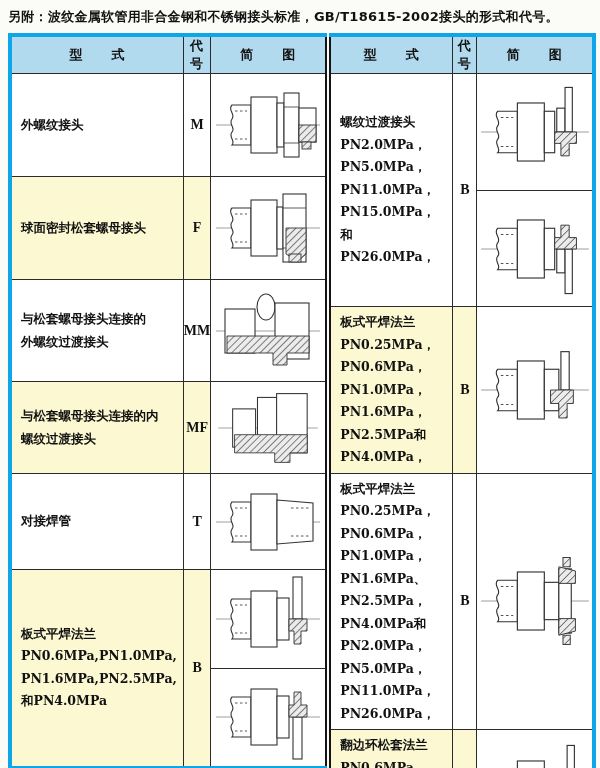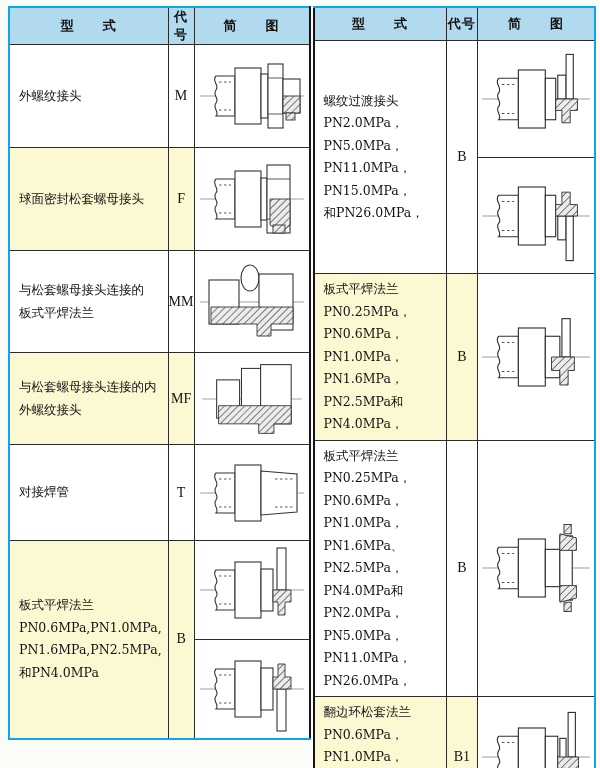"另附：波纹金属软管用非合金钢和不锈钢接头标准，GB/T18615-2002接头的" p.title { html: none -> <p>另附：波纹金属软管用非合金钢和不锈钢接头标准，GB/T18615-2002接头的形式和代号。</p> }
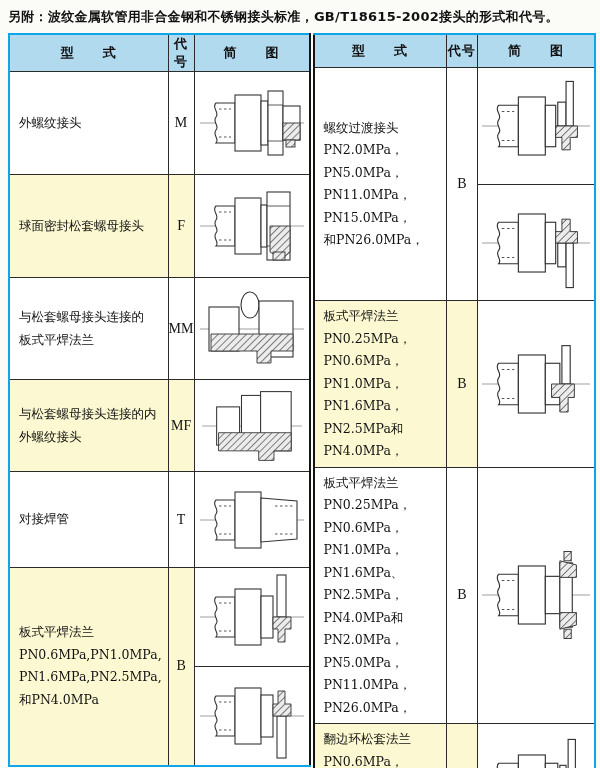"型 式" table.ftable { border: 2px solid #0ea5e9 -> 4px solid #0ea5e9 }
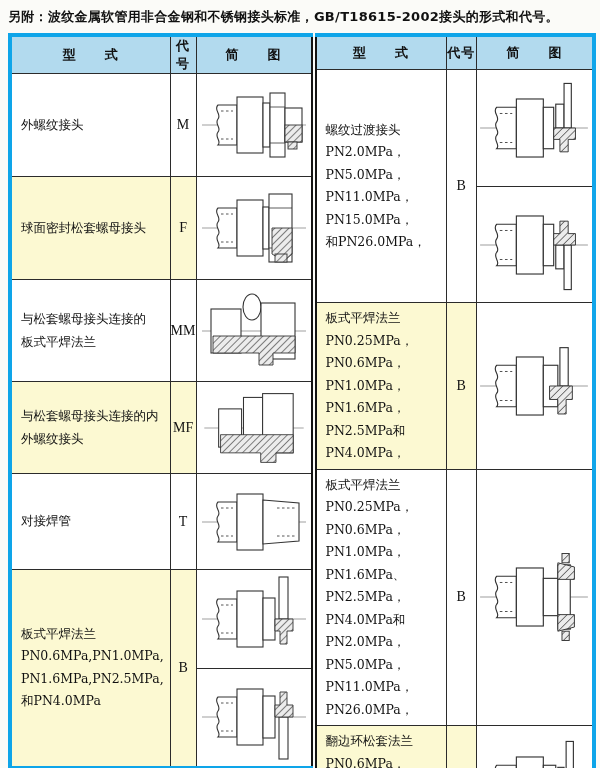"外螺纹接头" .ftable th,.ftable td { font-weight: none -> bold }
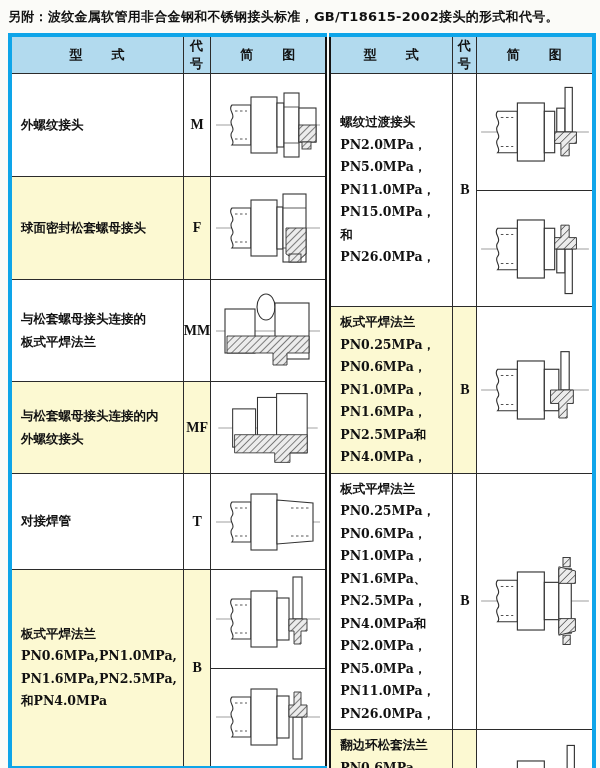"与松套螺母接头连接的" td.type { text: 板式平焊法兰 -> 外螺纹过渡接头 }
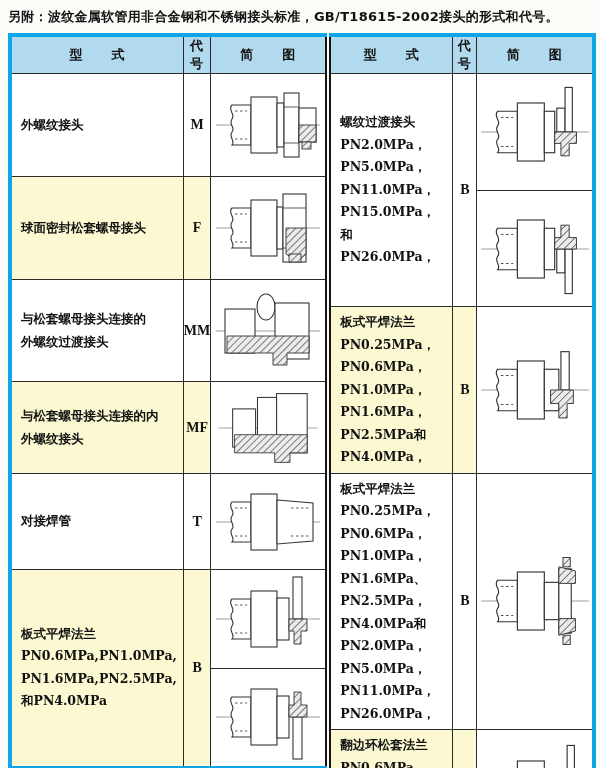"与松套螺母接头连接的内" td.type { text: 外螺纹 -> 螺纹过渡 }
